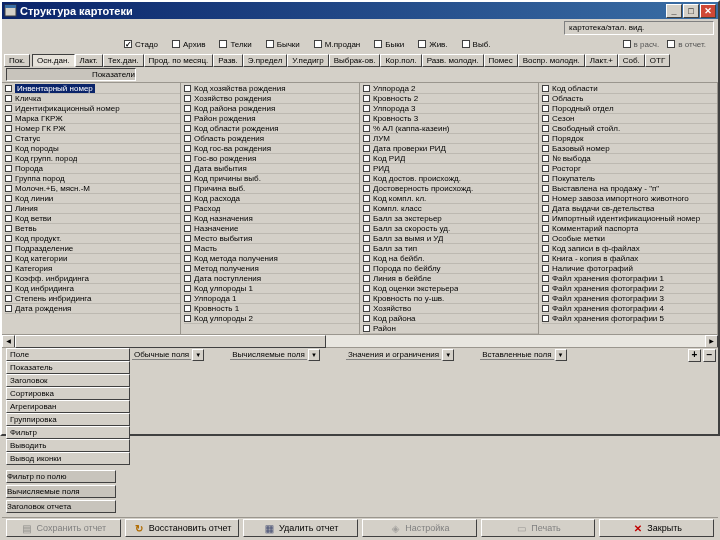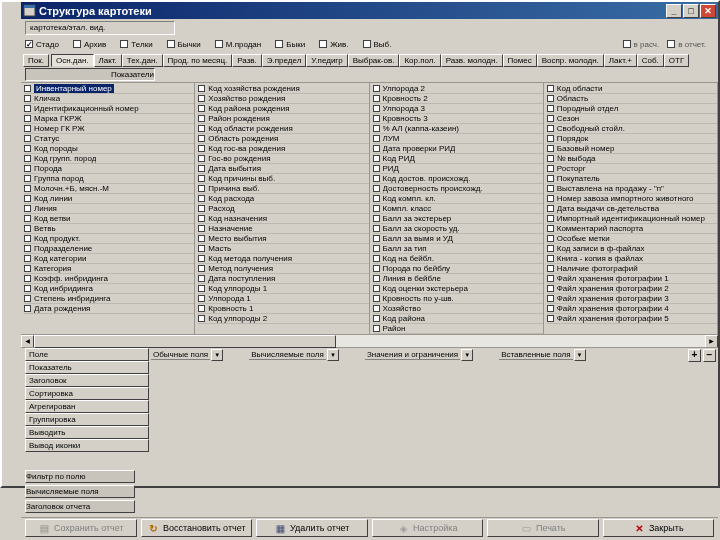"Структура картотеки" .window { height: 488px -> 436px; padding-left: 19px -> none }
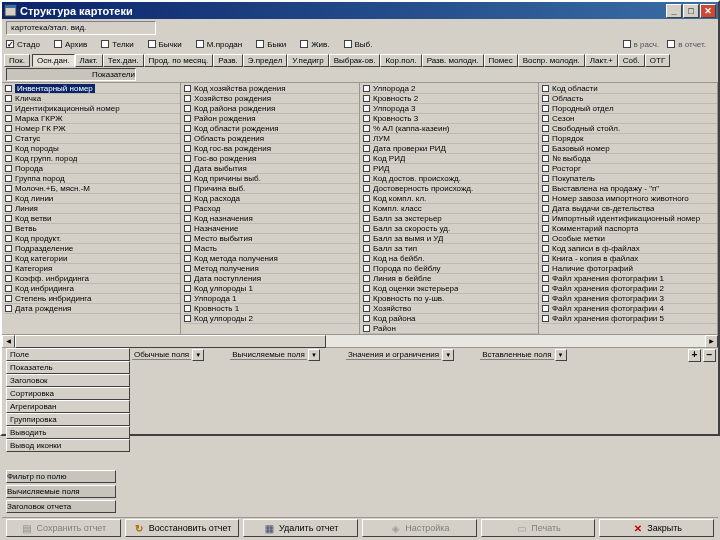"картотека/этал. вид." .row-report { justify-content: none -> flex-end }
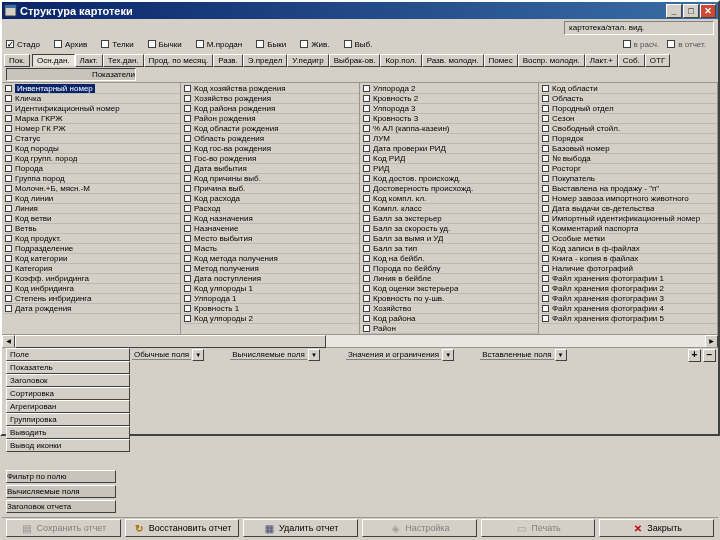"Стадо" .filter-list { justify-content: none -> center }
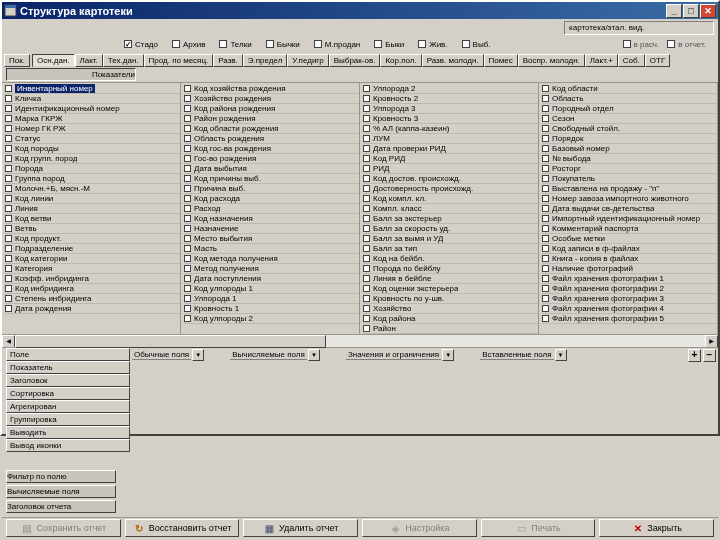"Фильтр" div.stack-cell { html: none -> <div> <span>Фильтр</span> </div> }
